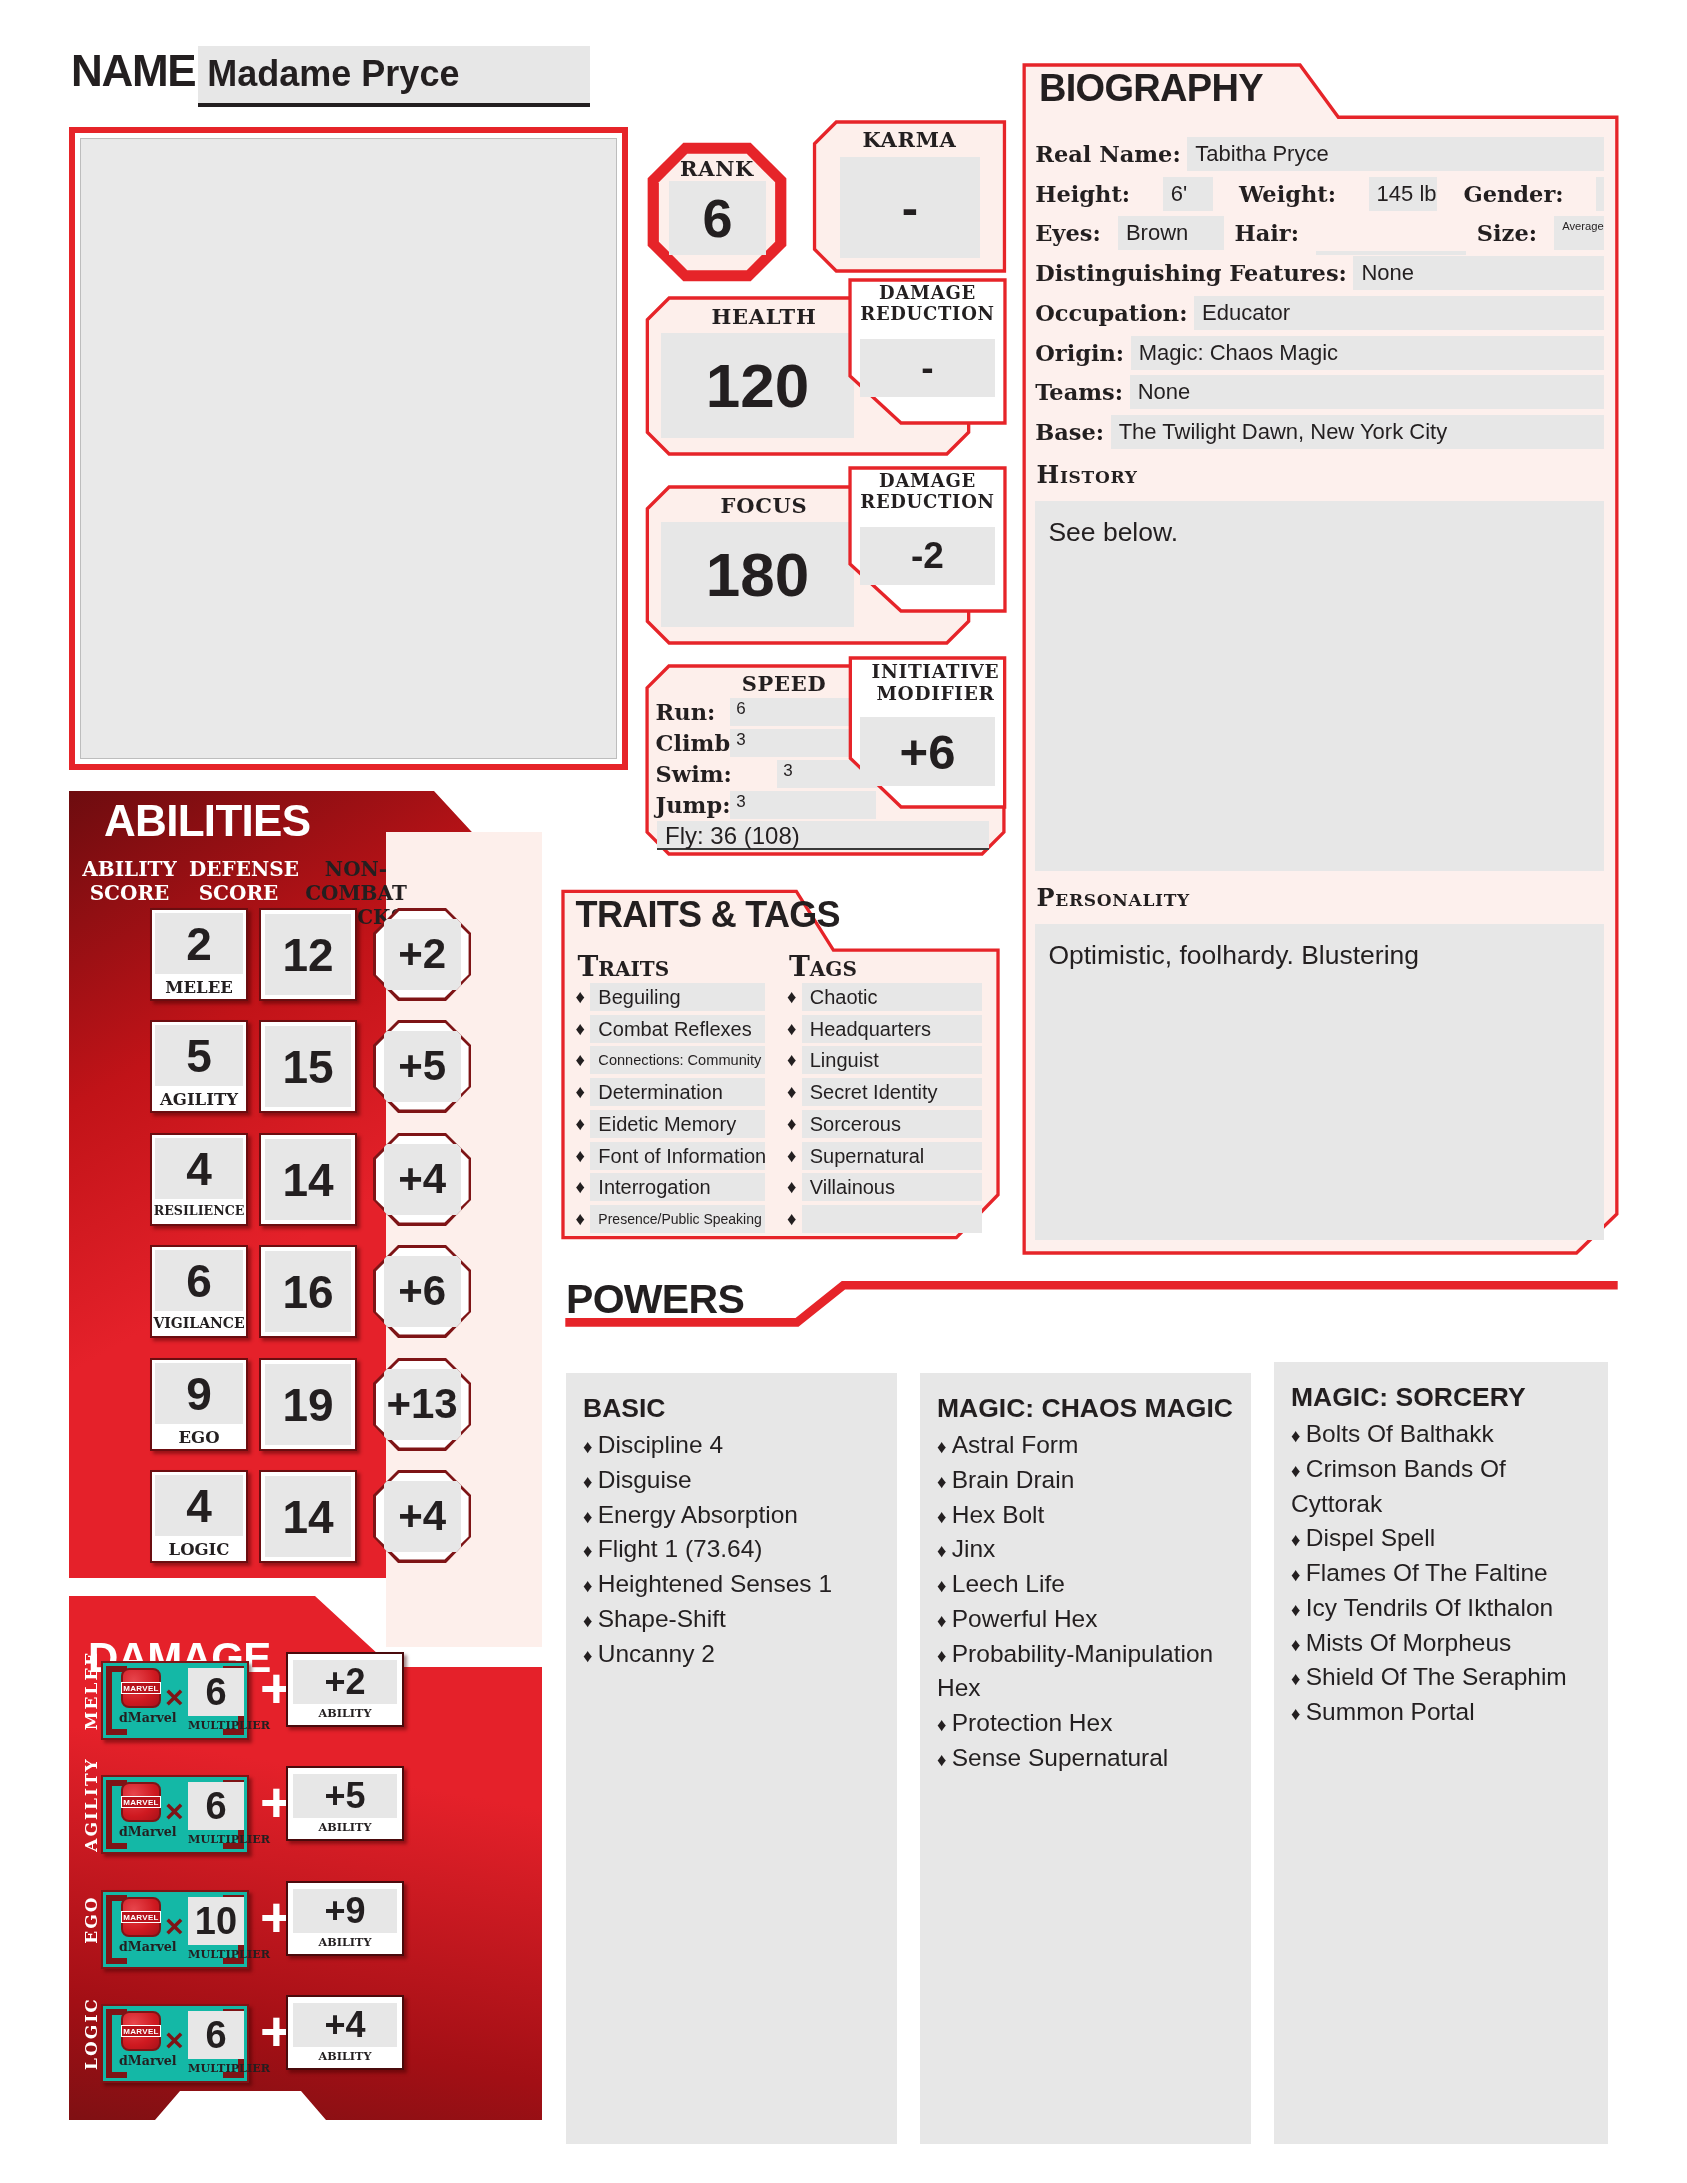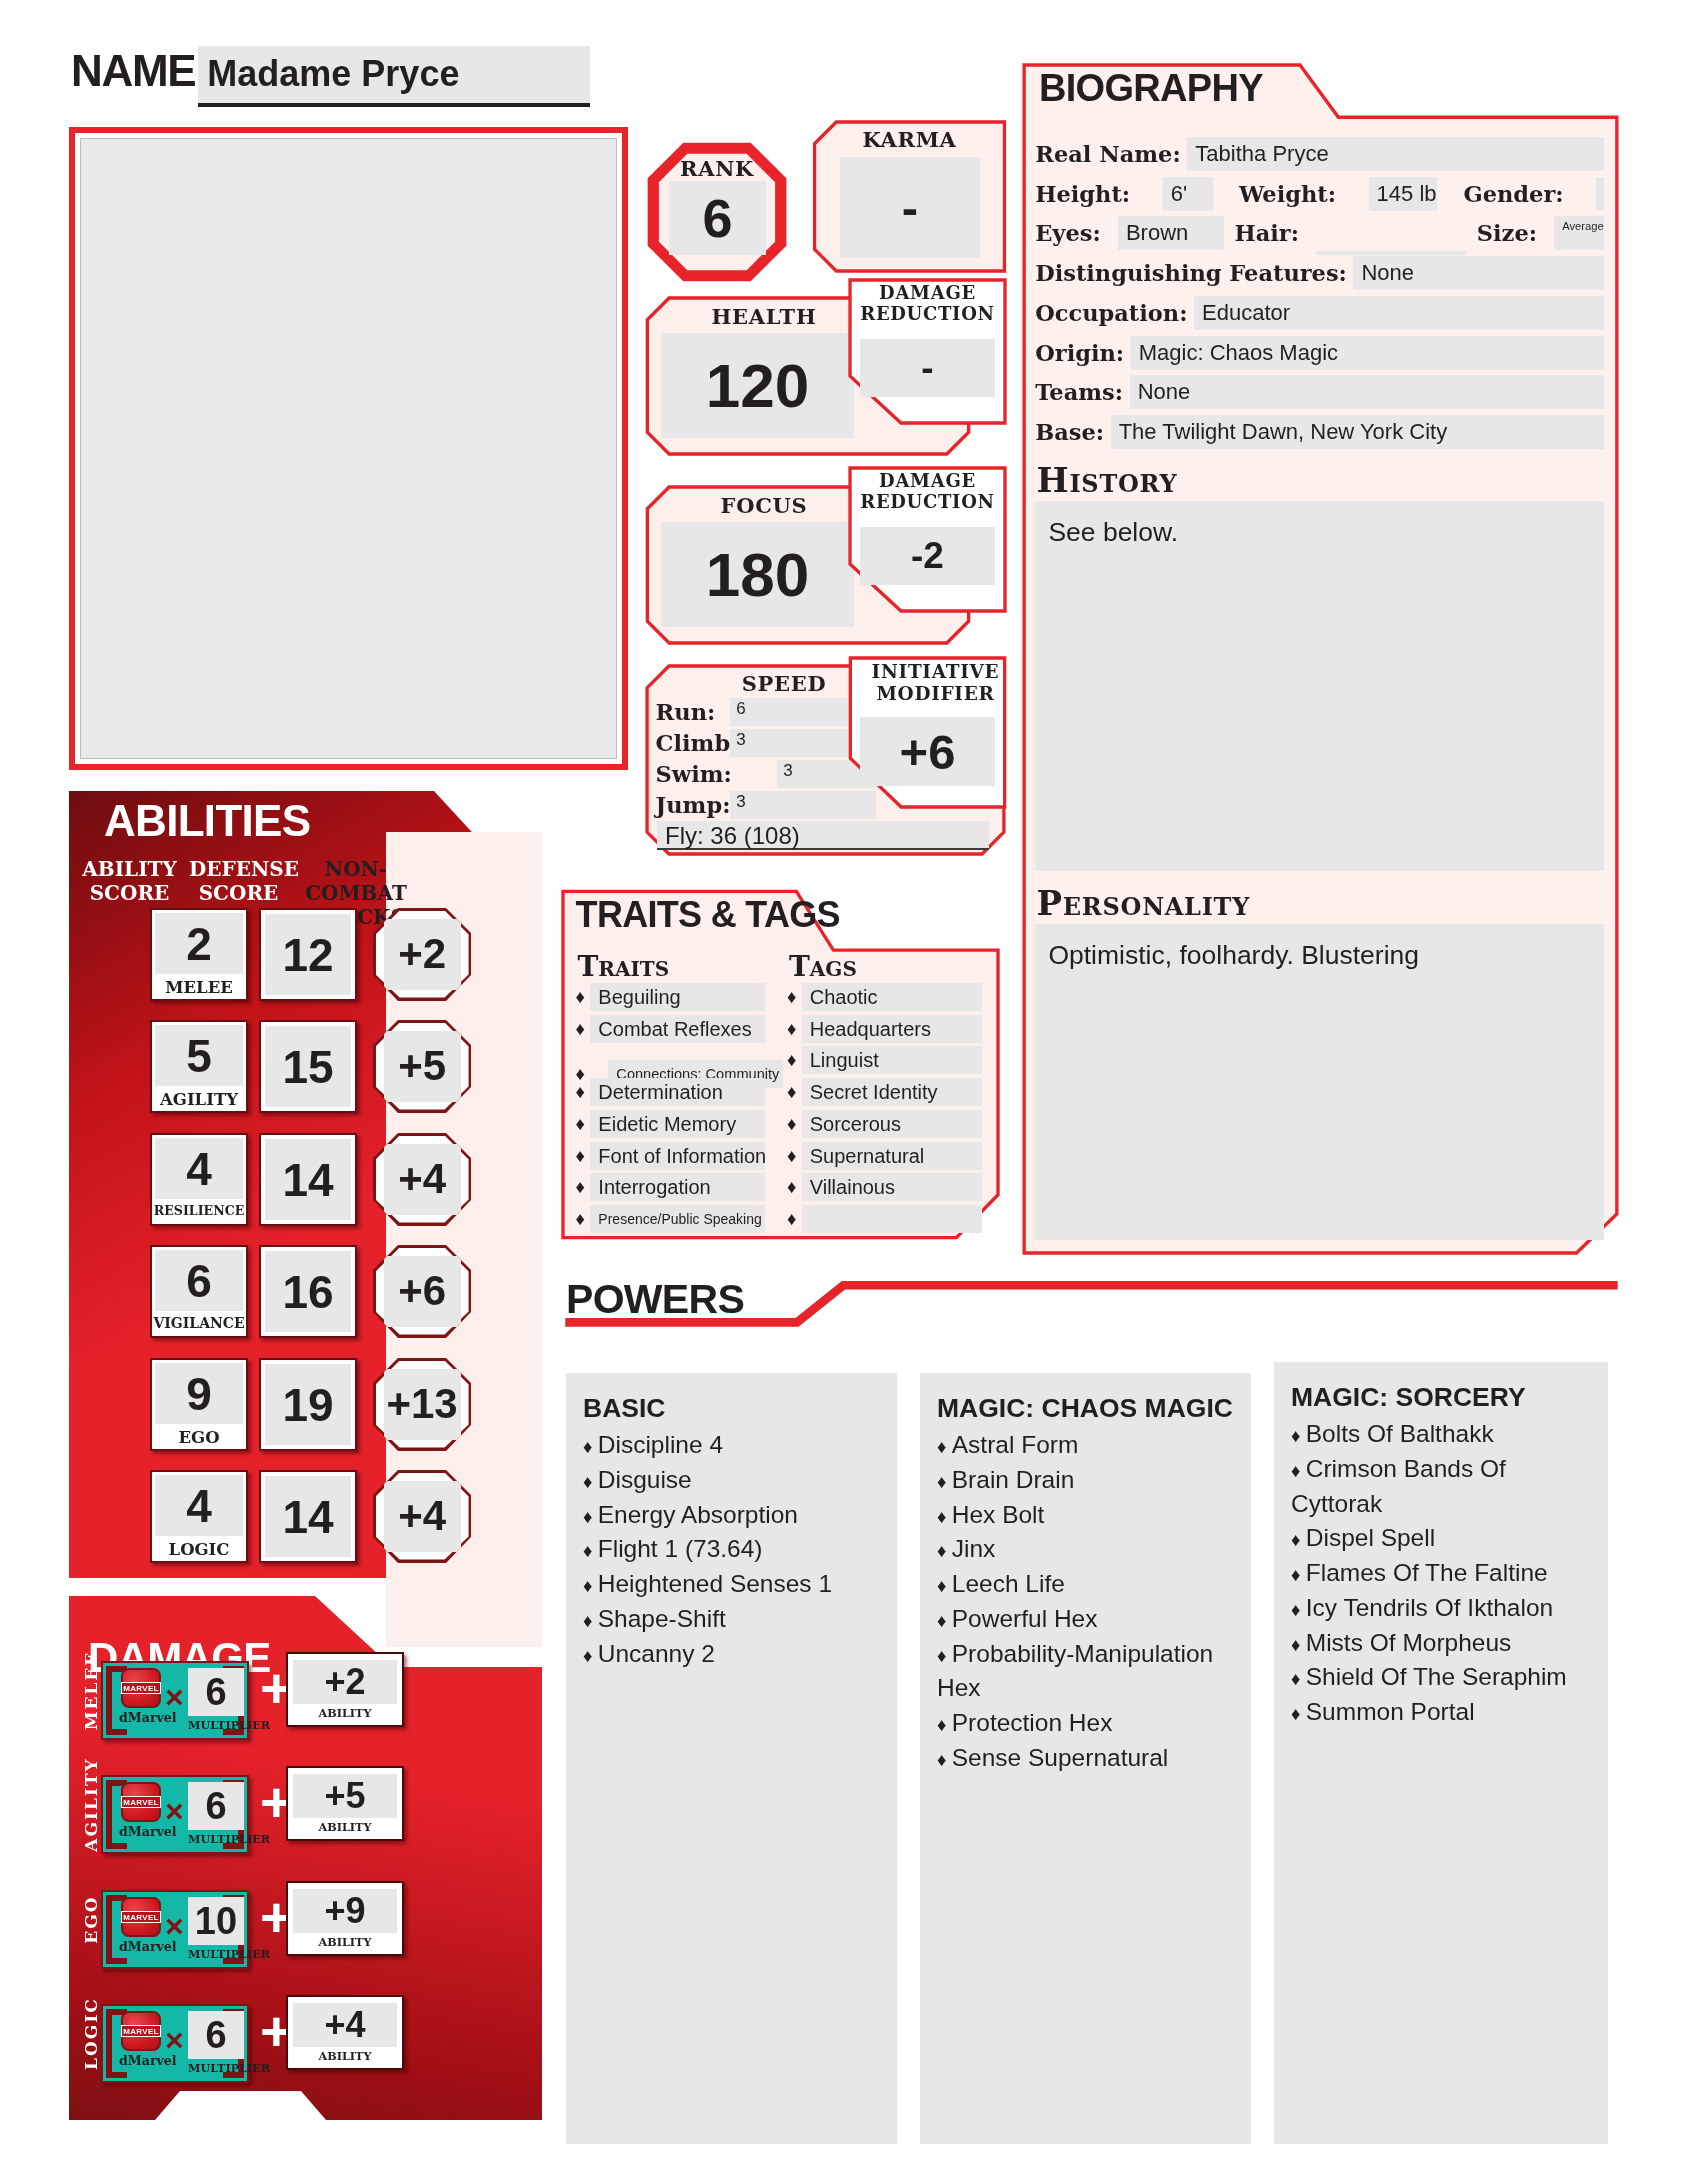"History" .subhead { font-size: 34px -> 24px }
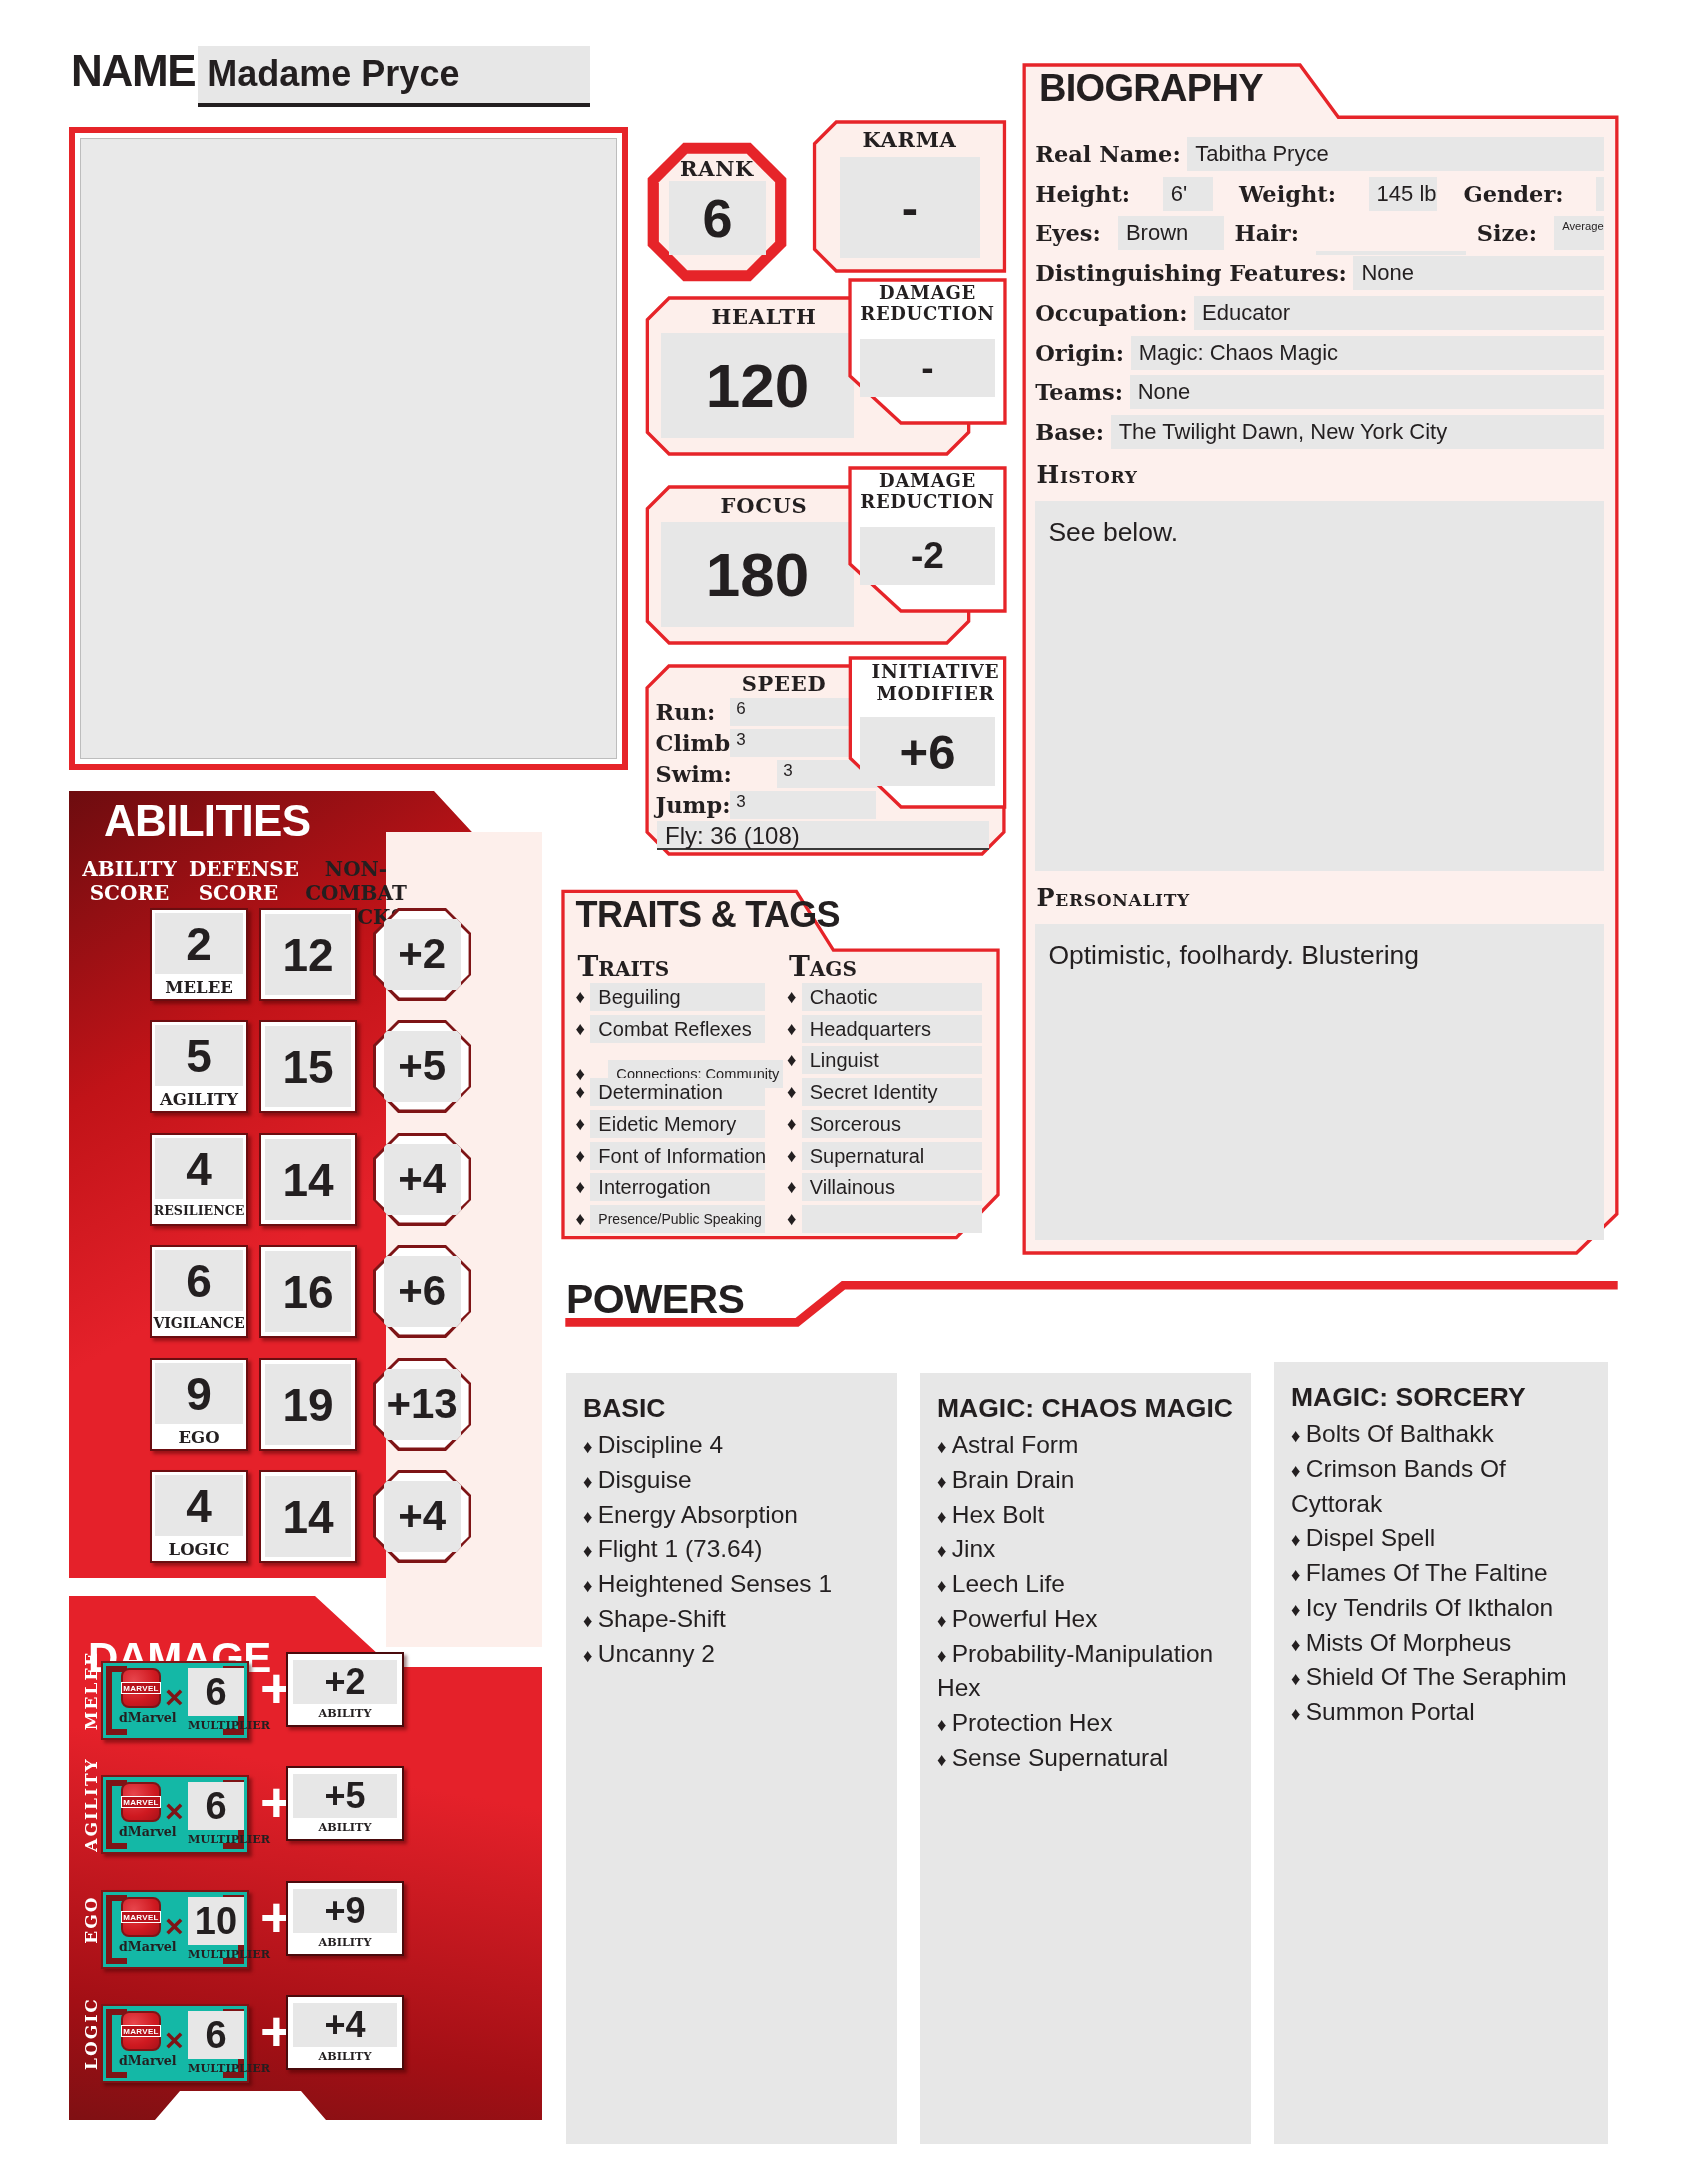"Connections: Community" div.tt-item { gap: 18px -> none; top: 171px -> 157px }
